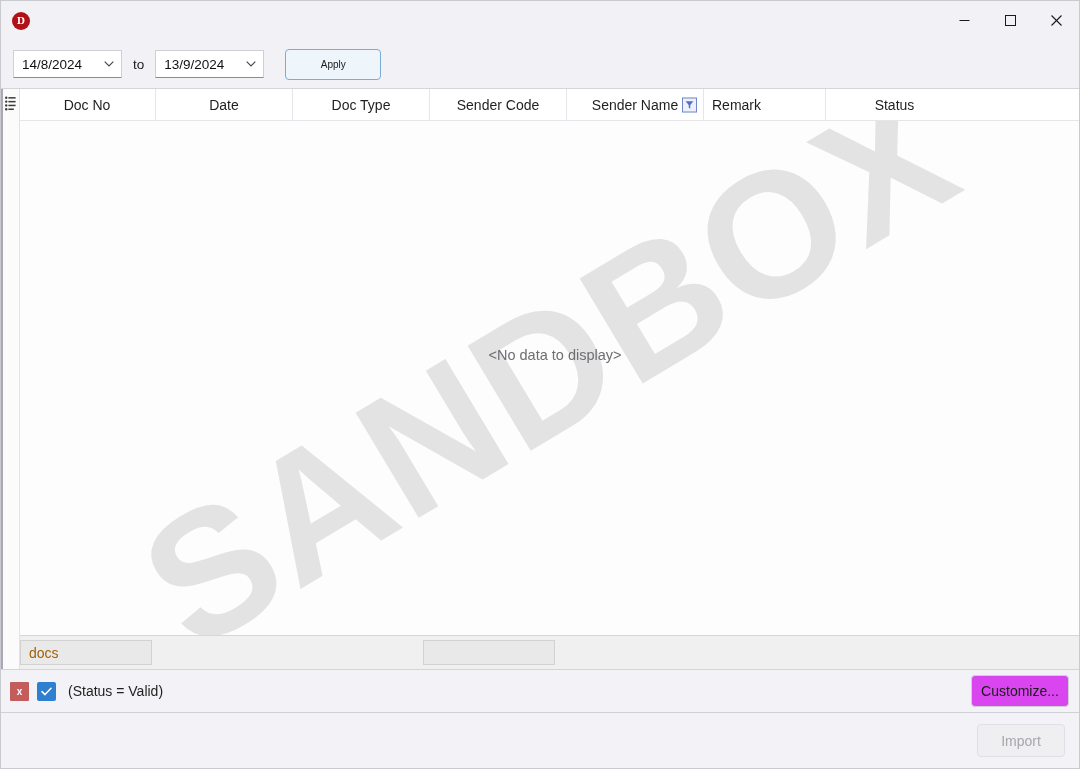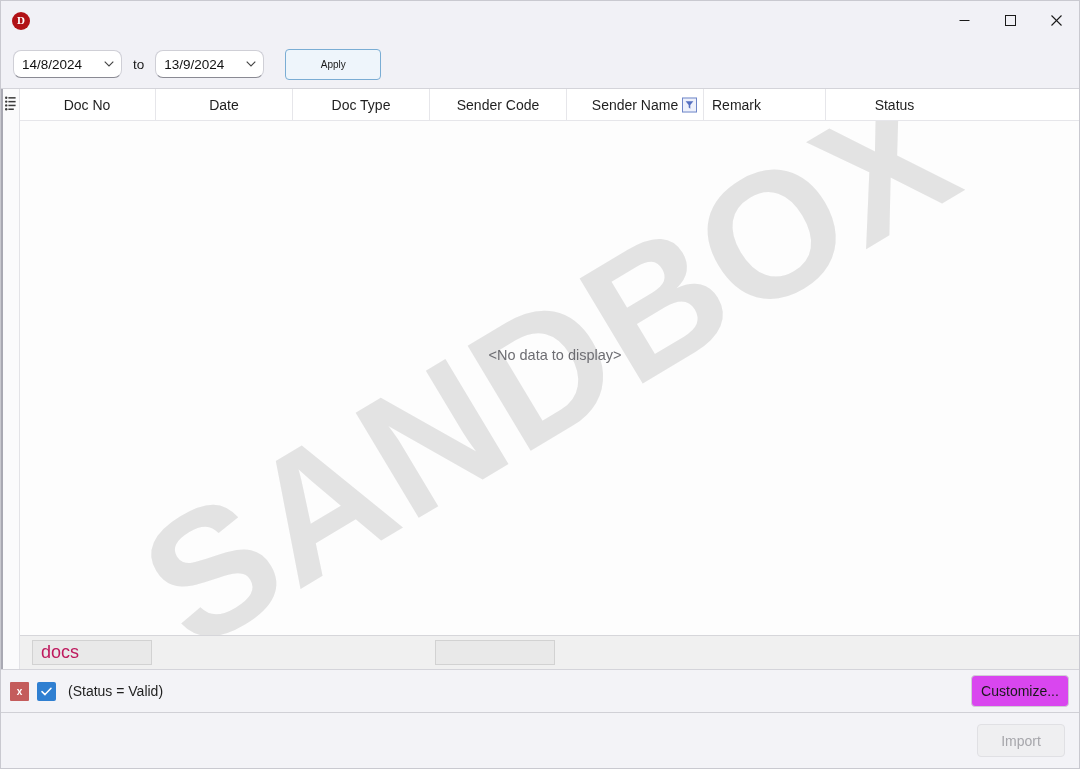"14/8/2024" .date-combo { border-radius: 8px -> 1px }
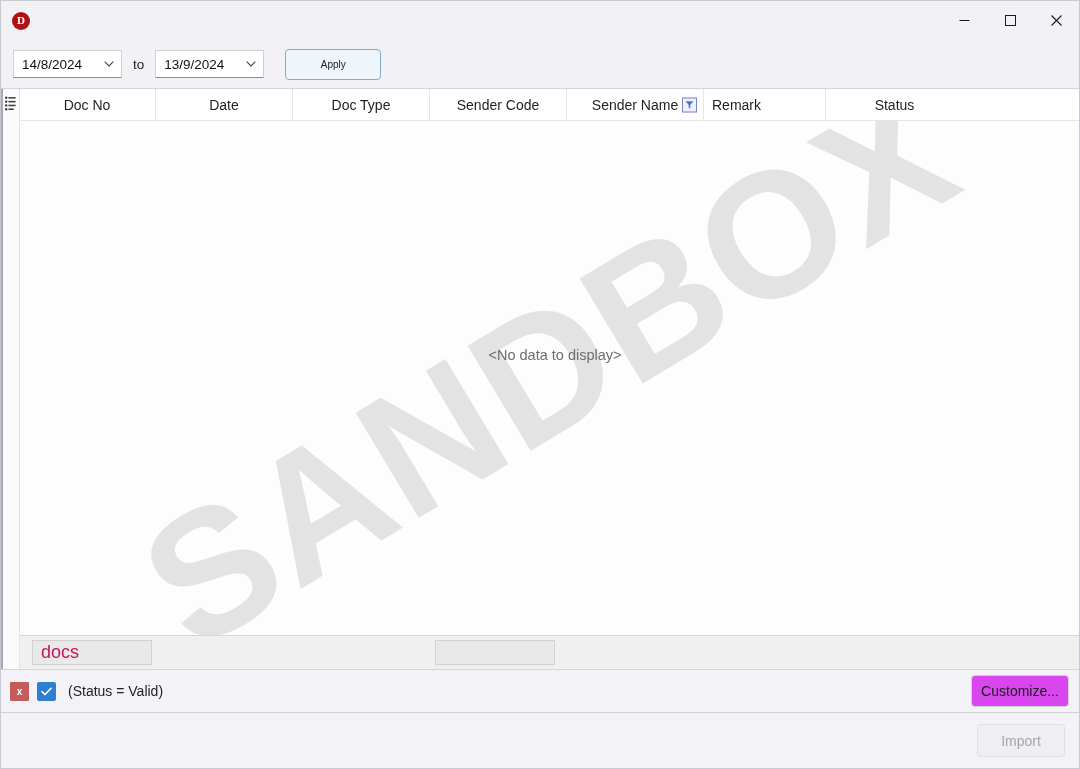"docs" .scell { color: #be185d -> #a16207; font-size: 18px -> 14px; padding-left: 12px -> none }
